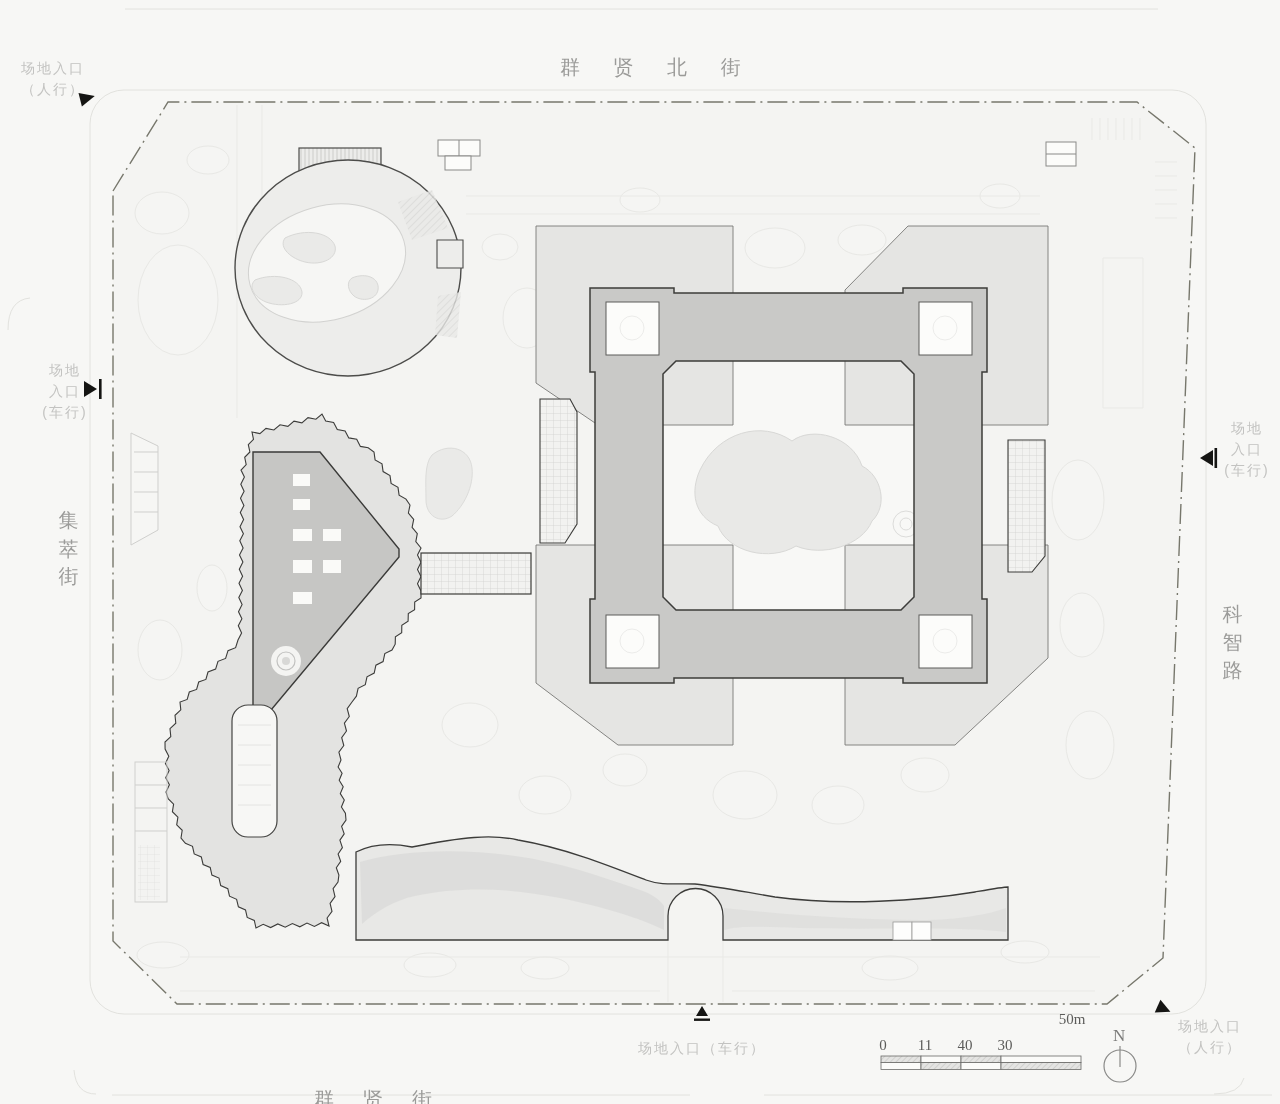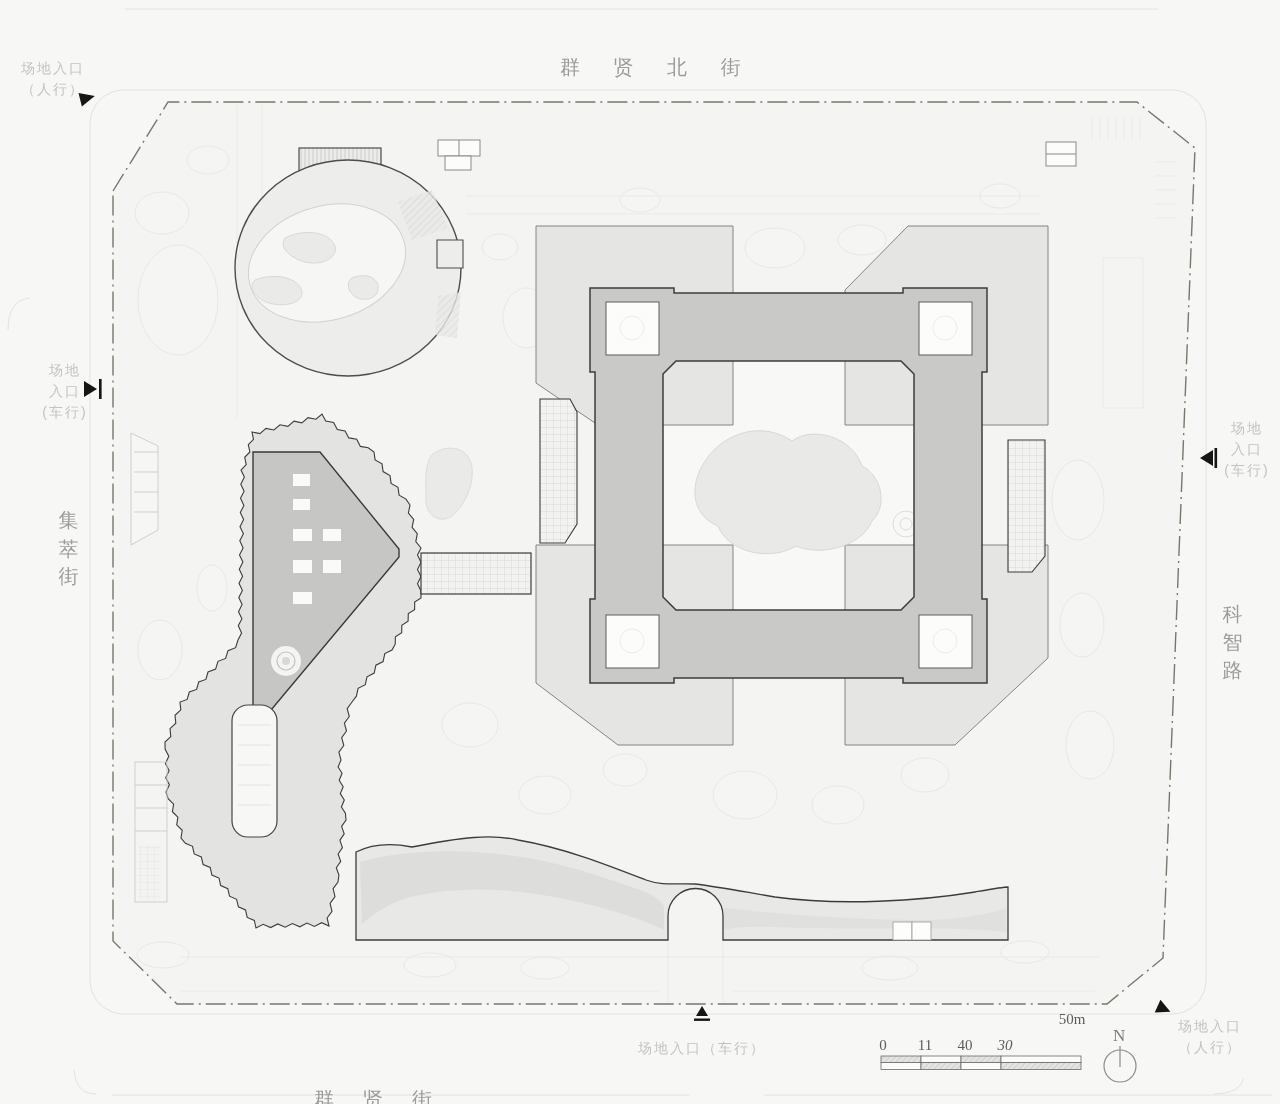"30" span.scale-num { font-style: italic -> none }
